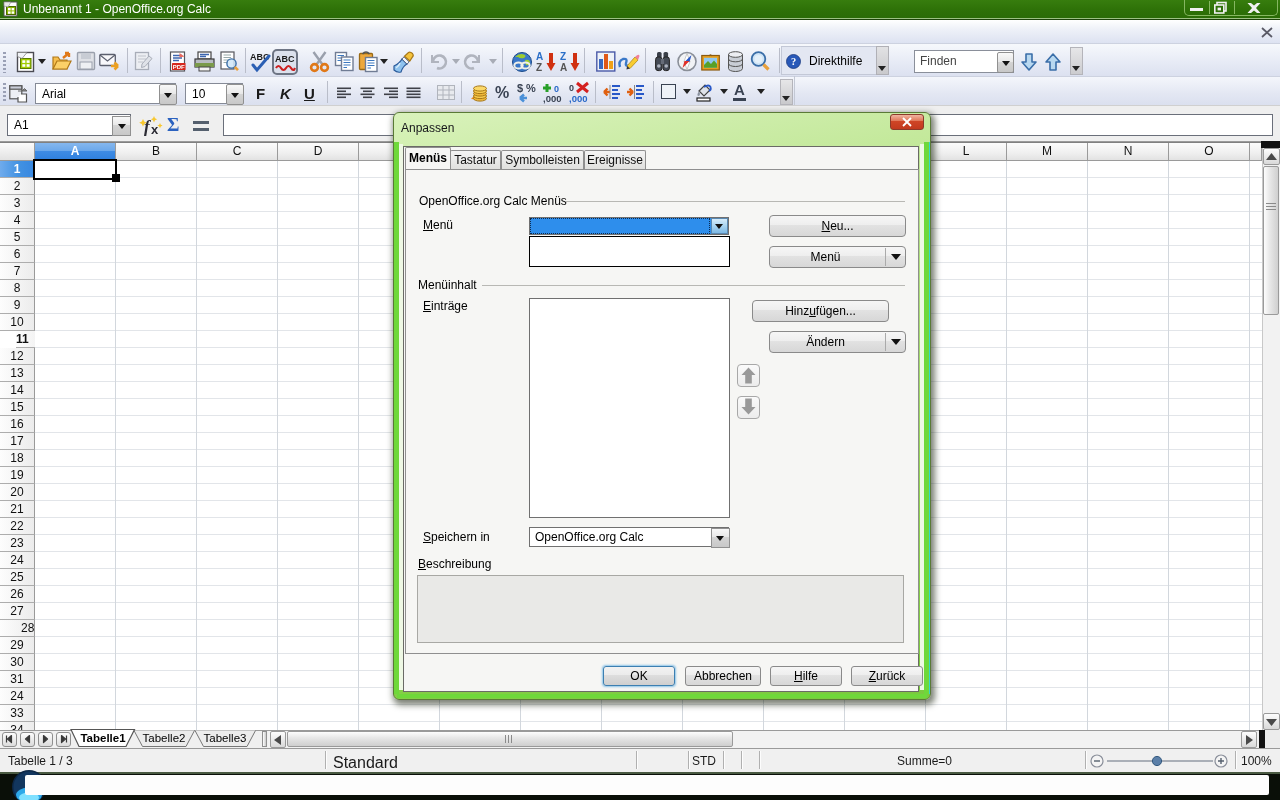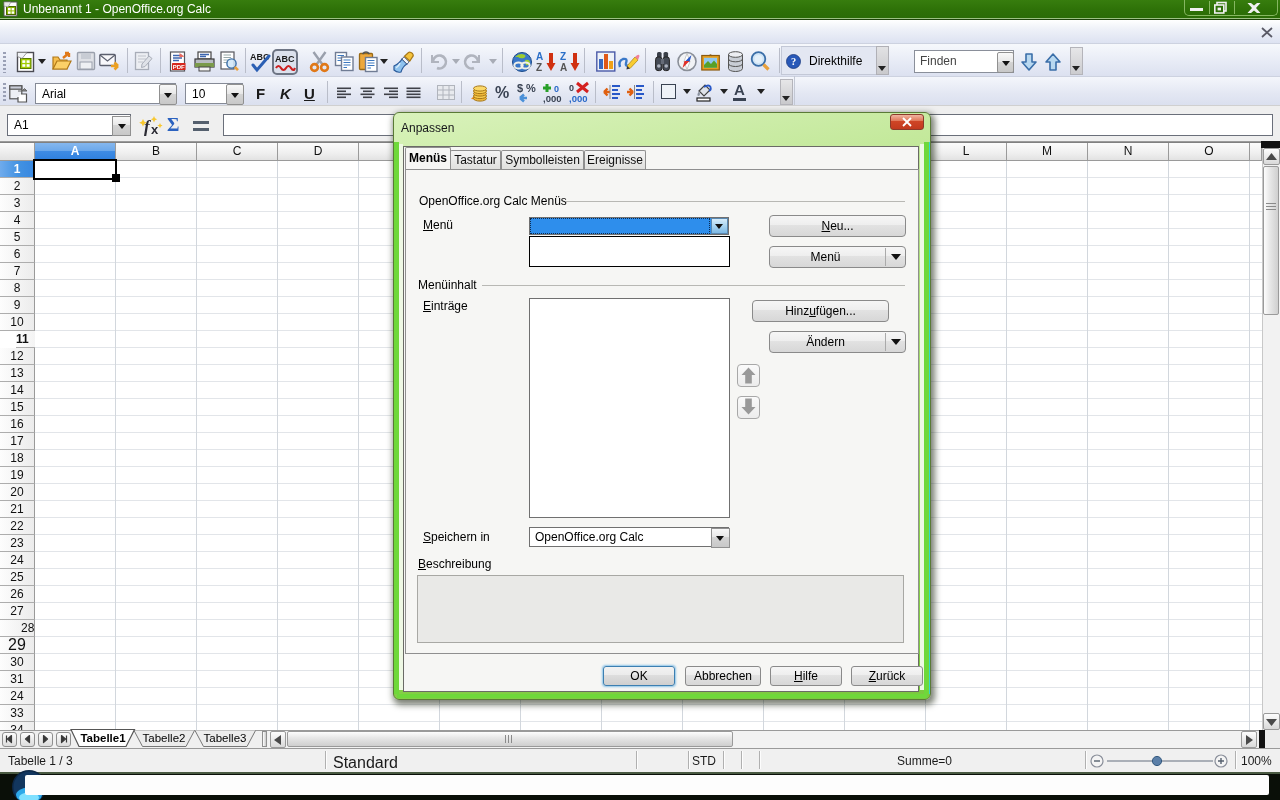"29" div.abs { font-size: 16px -> 12px }
